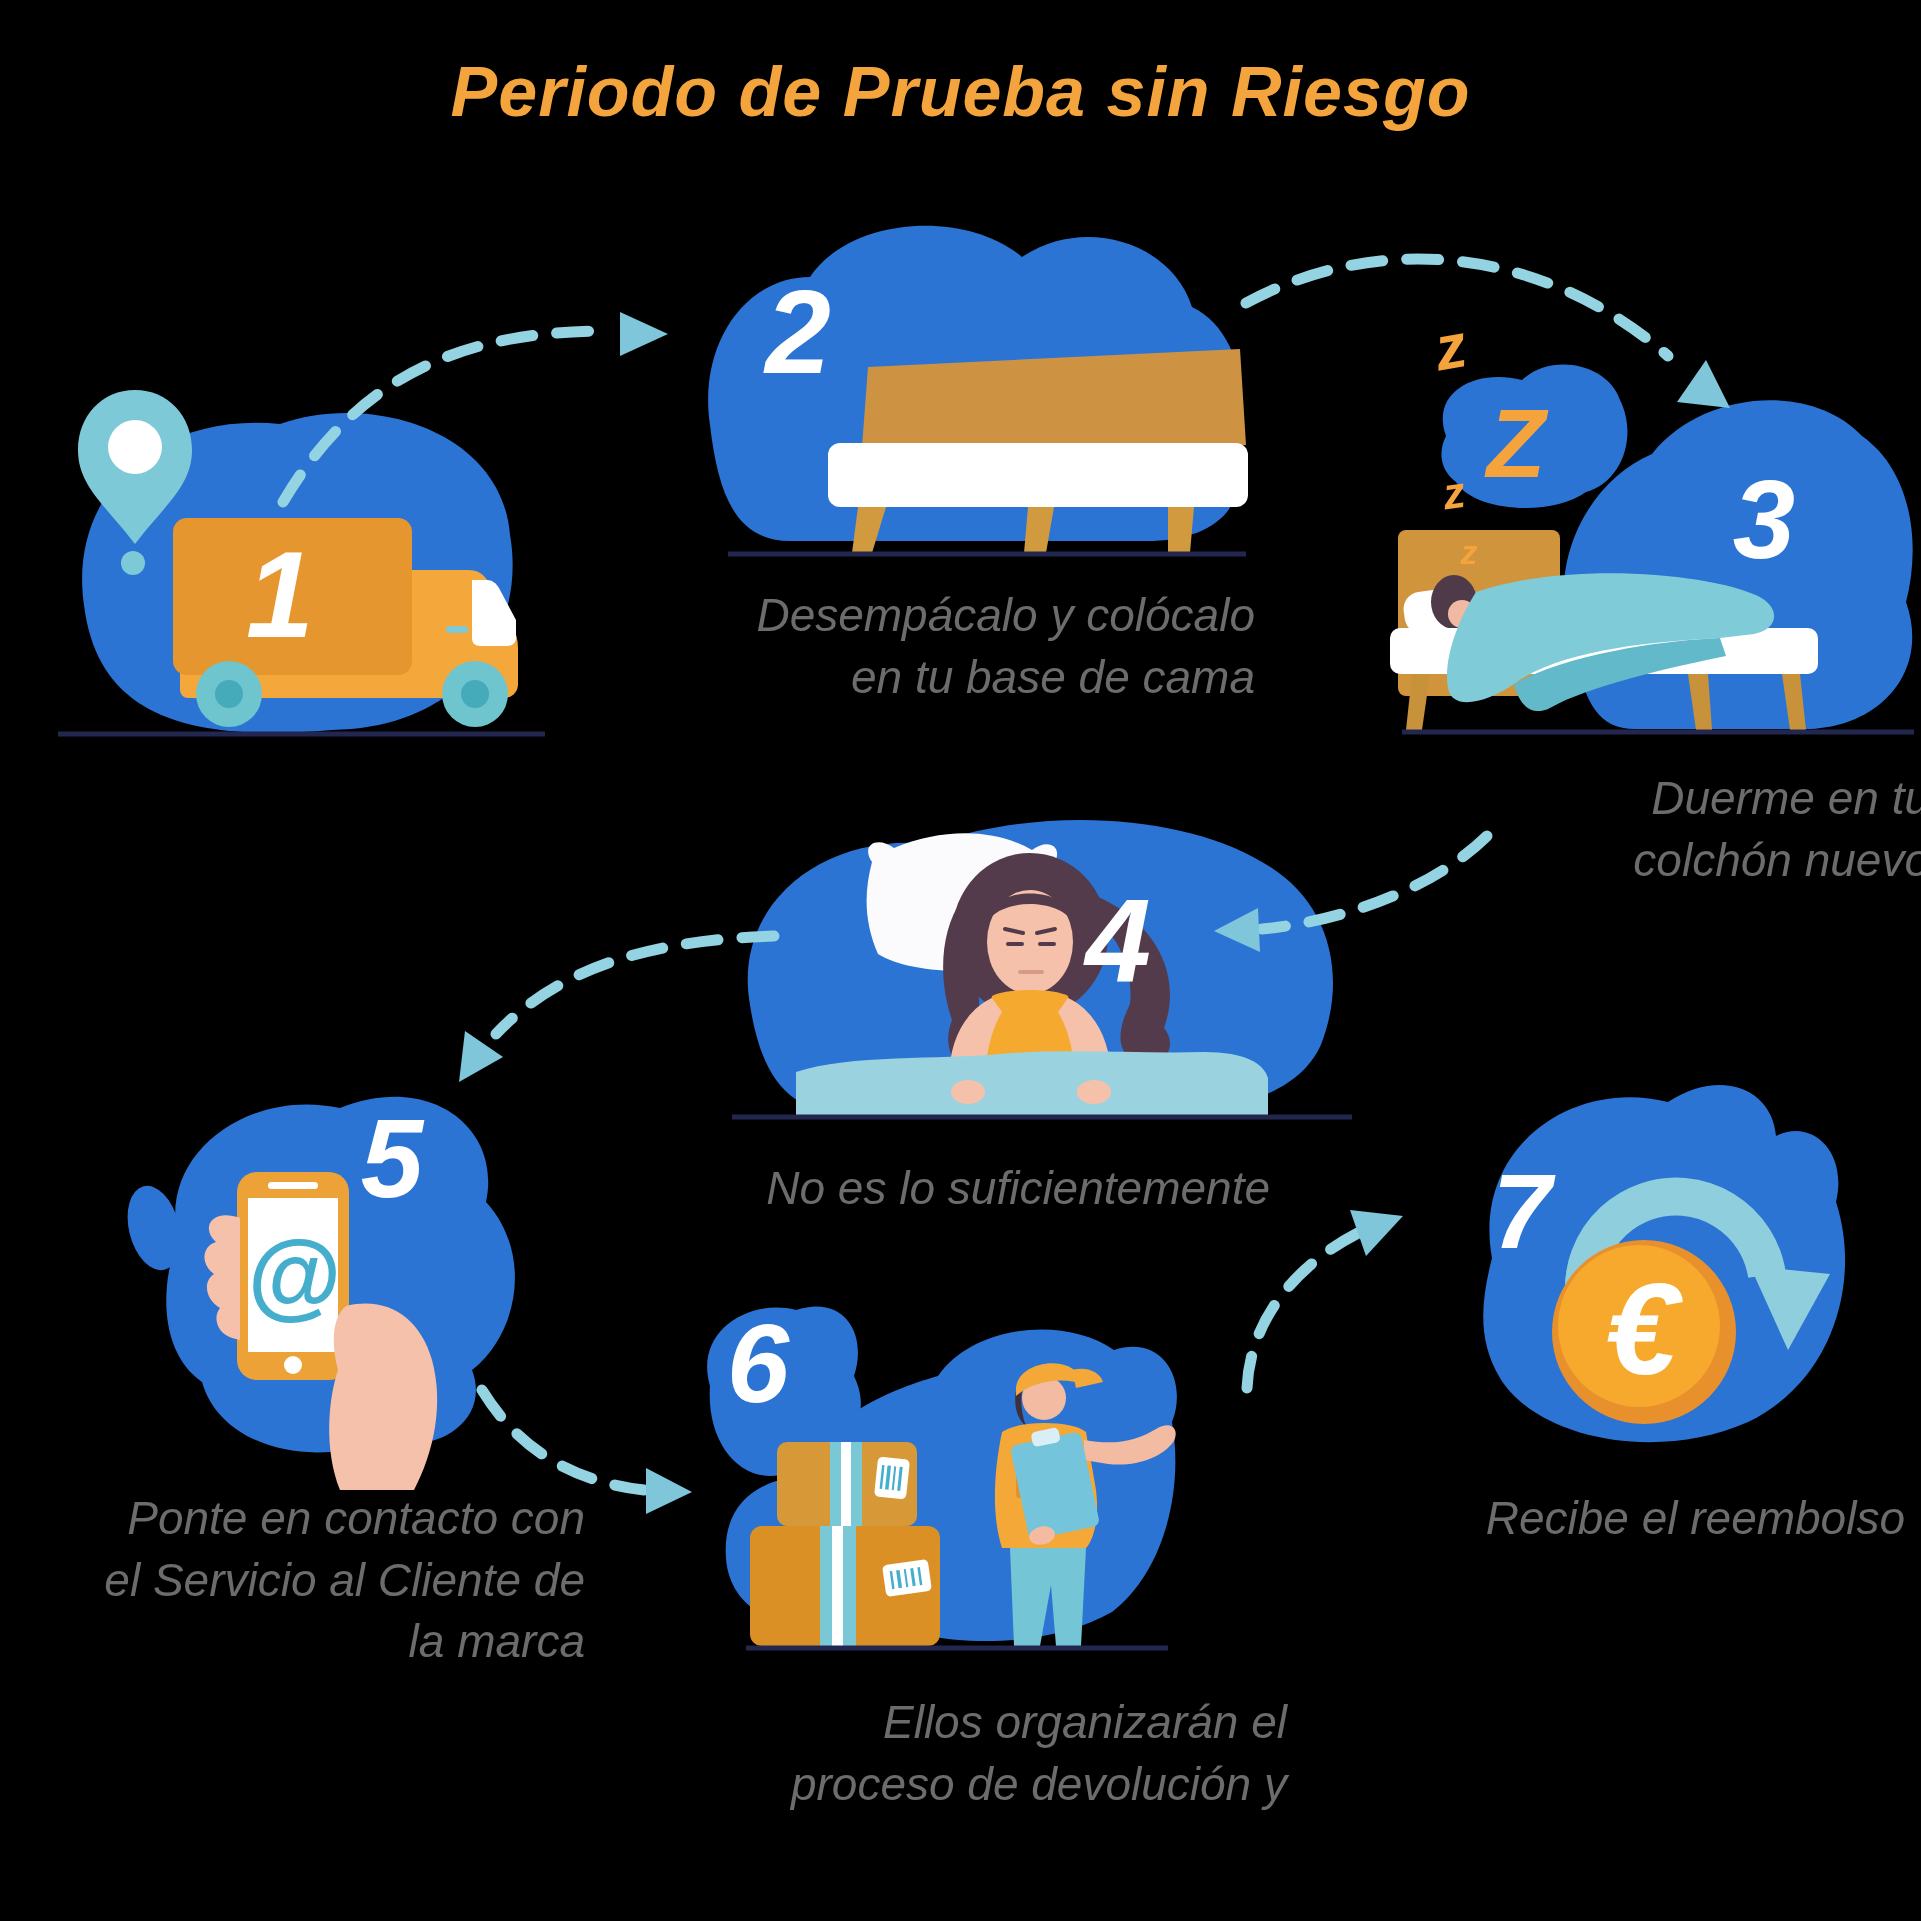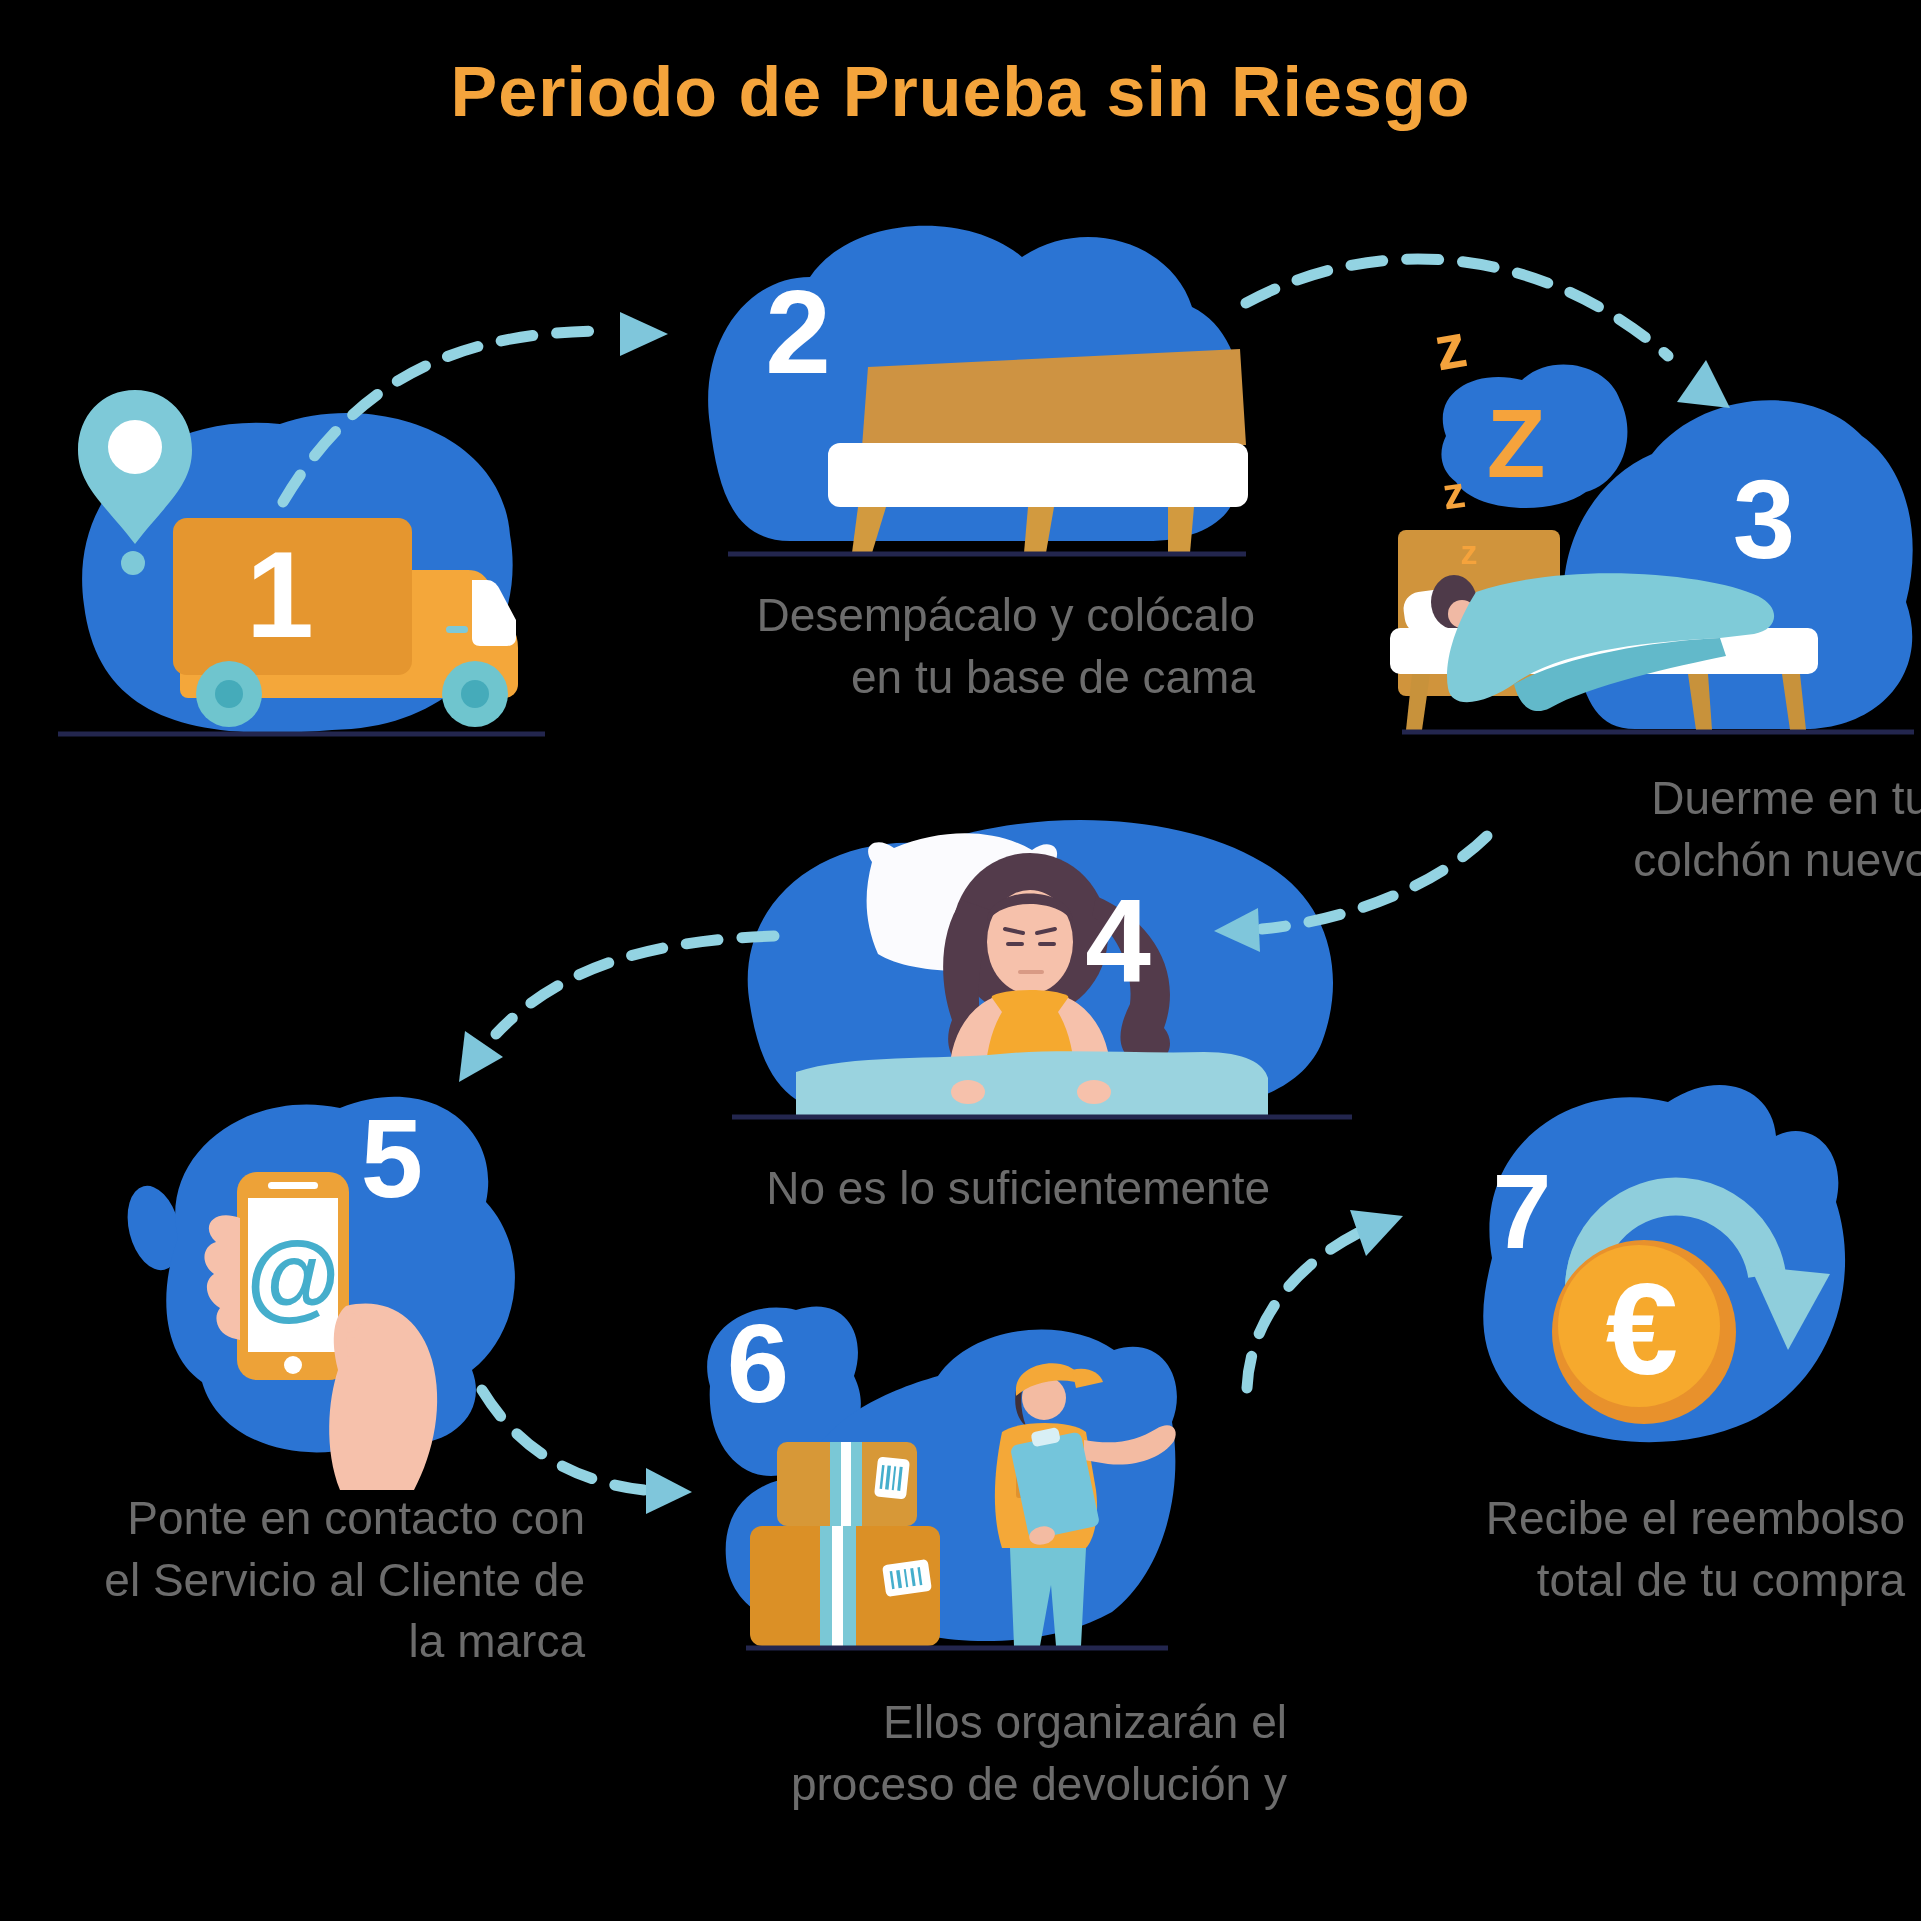"Periodo de Prueba sin Riesgo" .canvas { font-style: none -> italic }
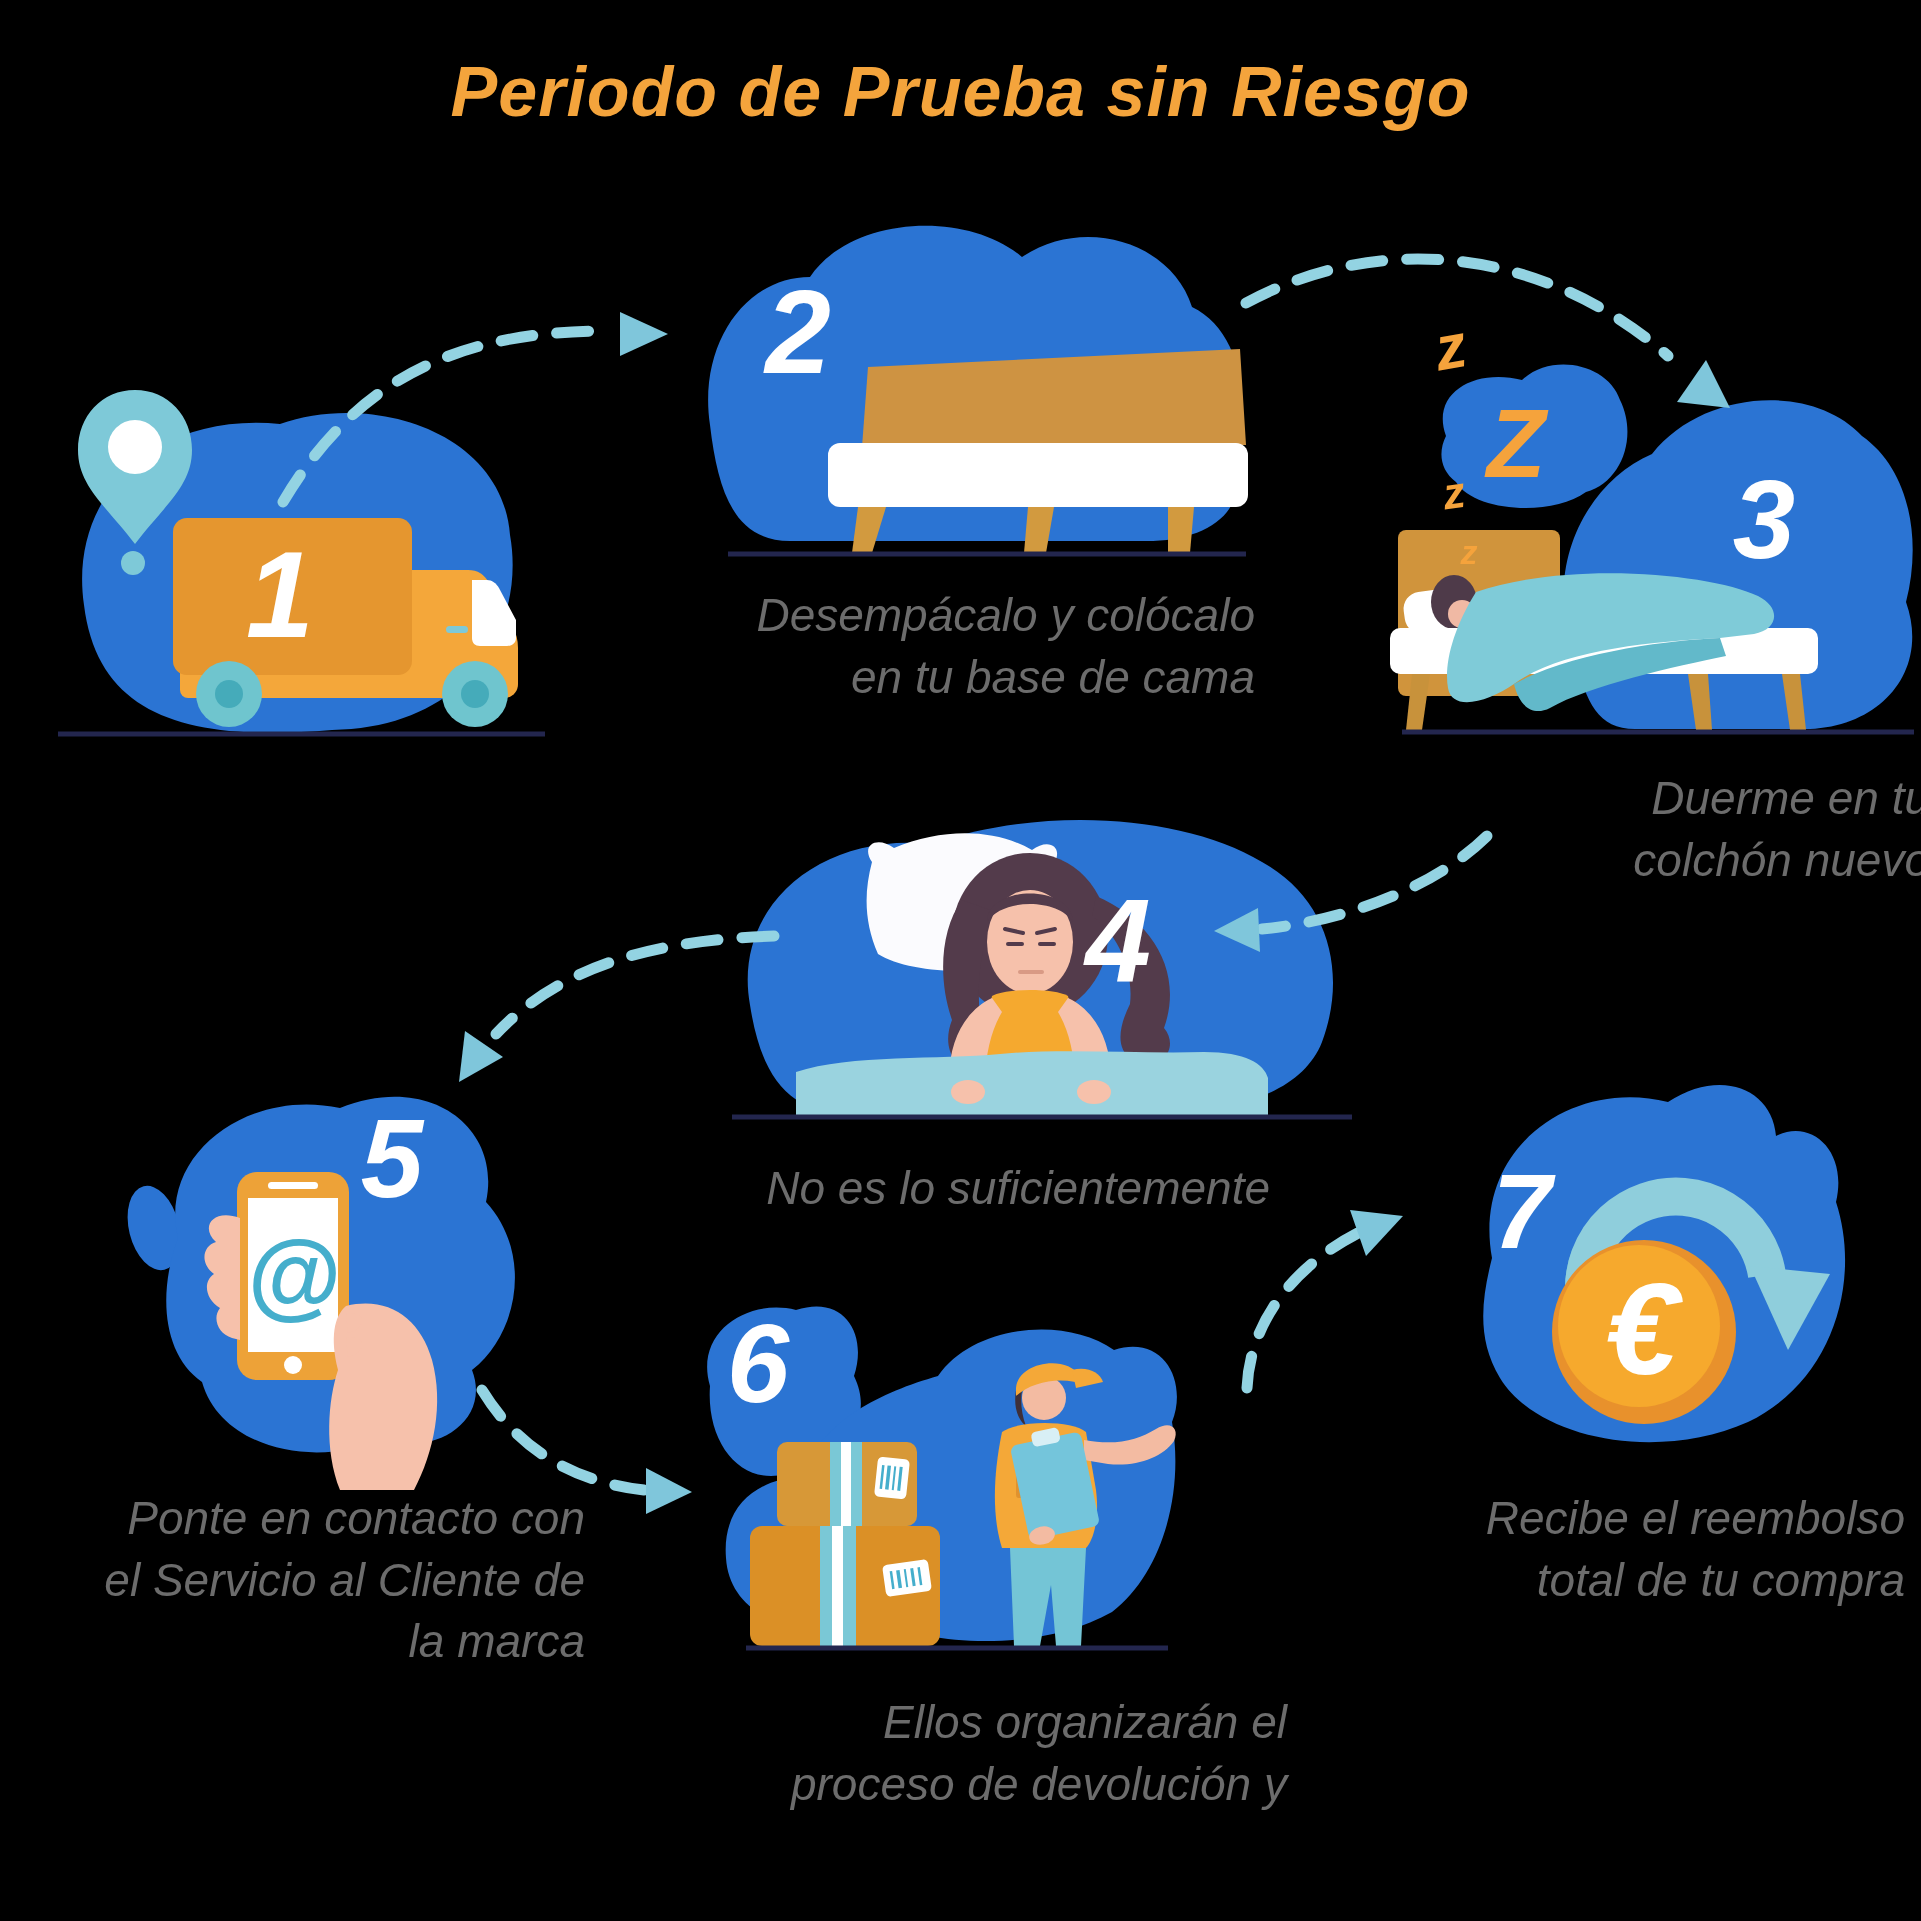"total de tu compra" span { html: <span>total de tu compra</span> -> none }
